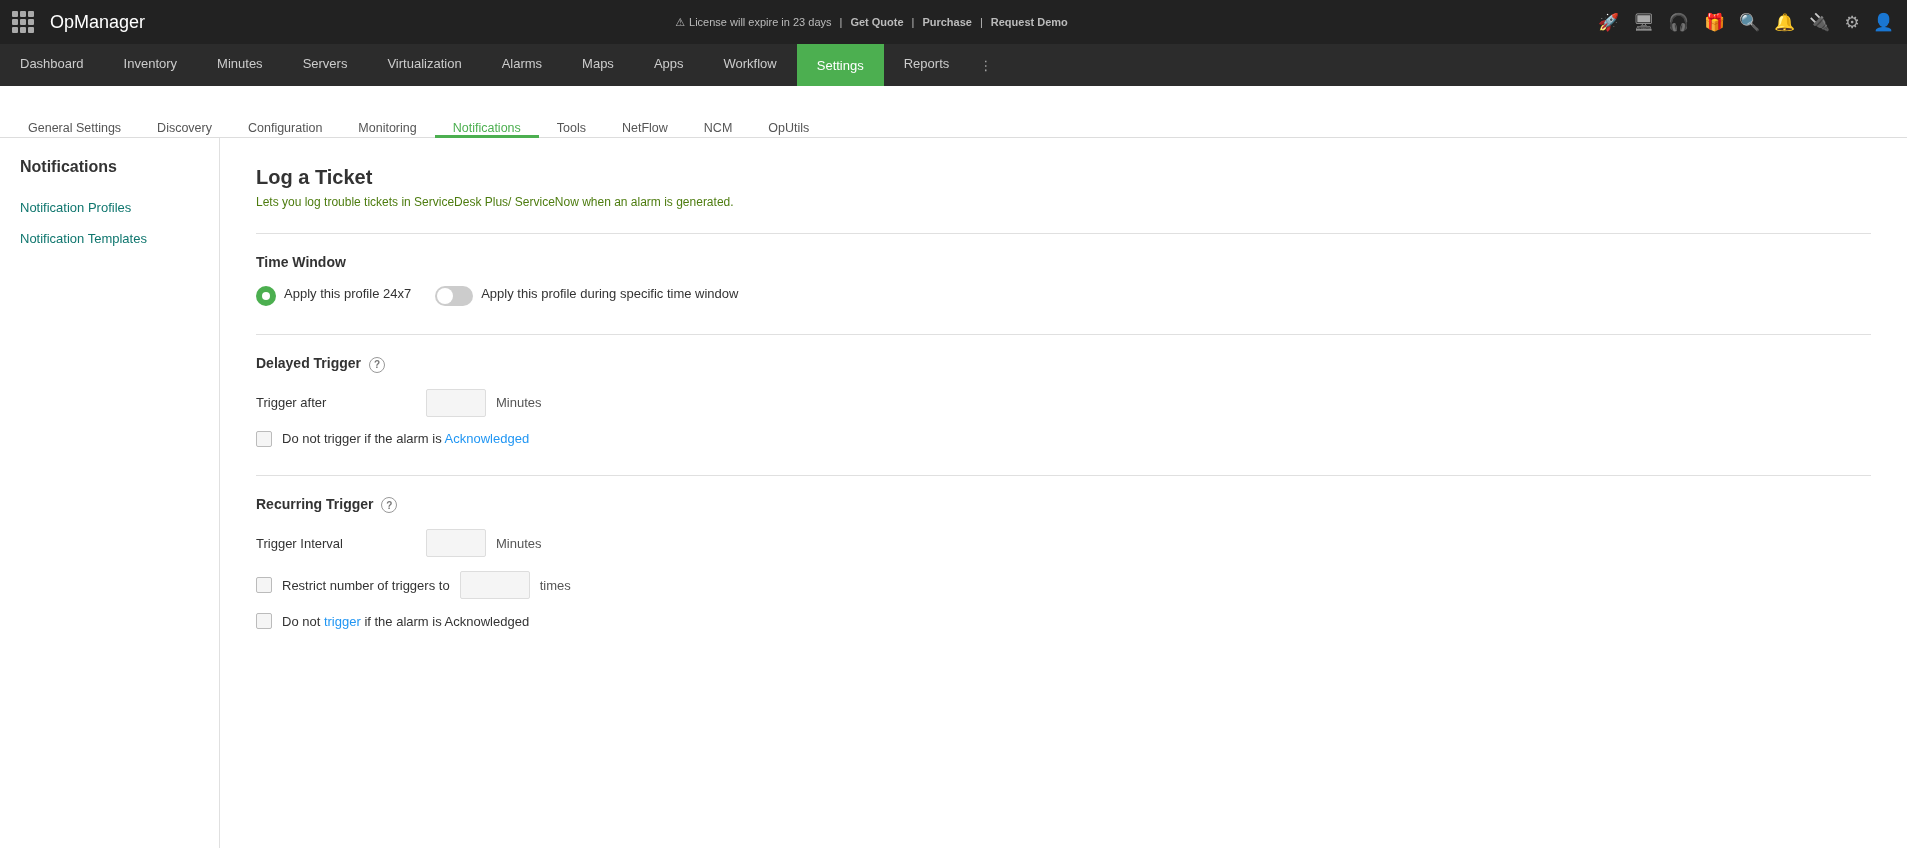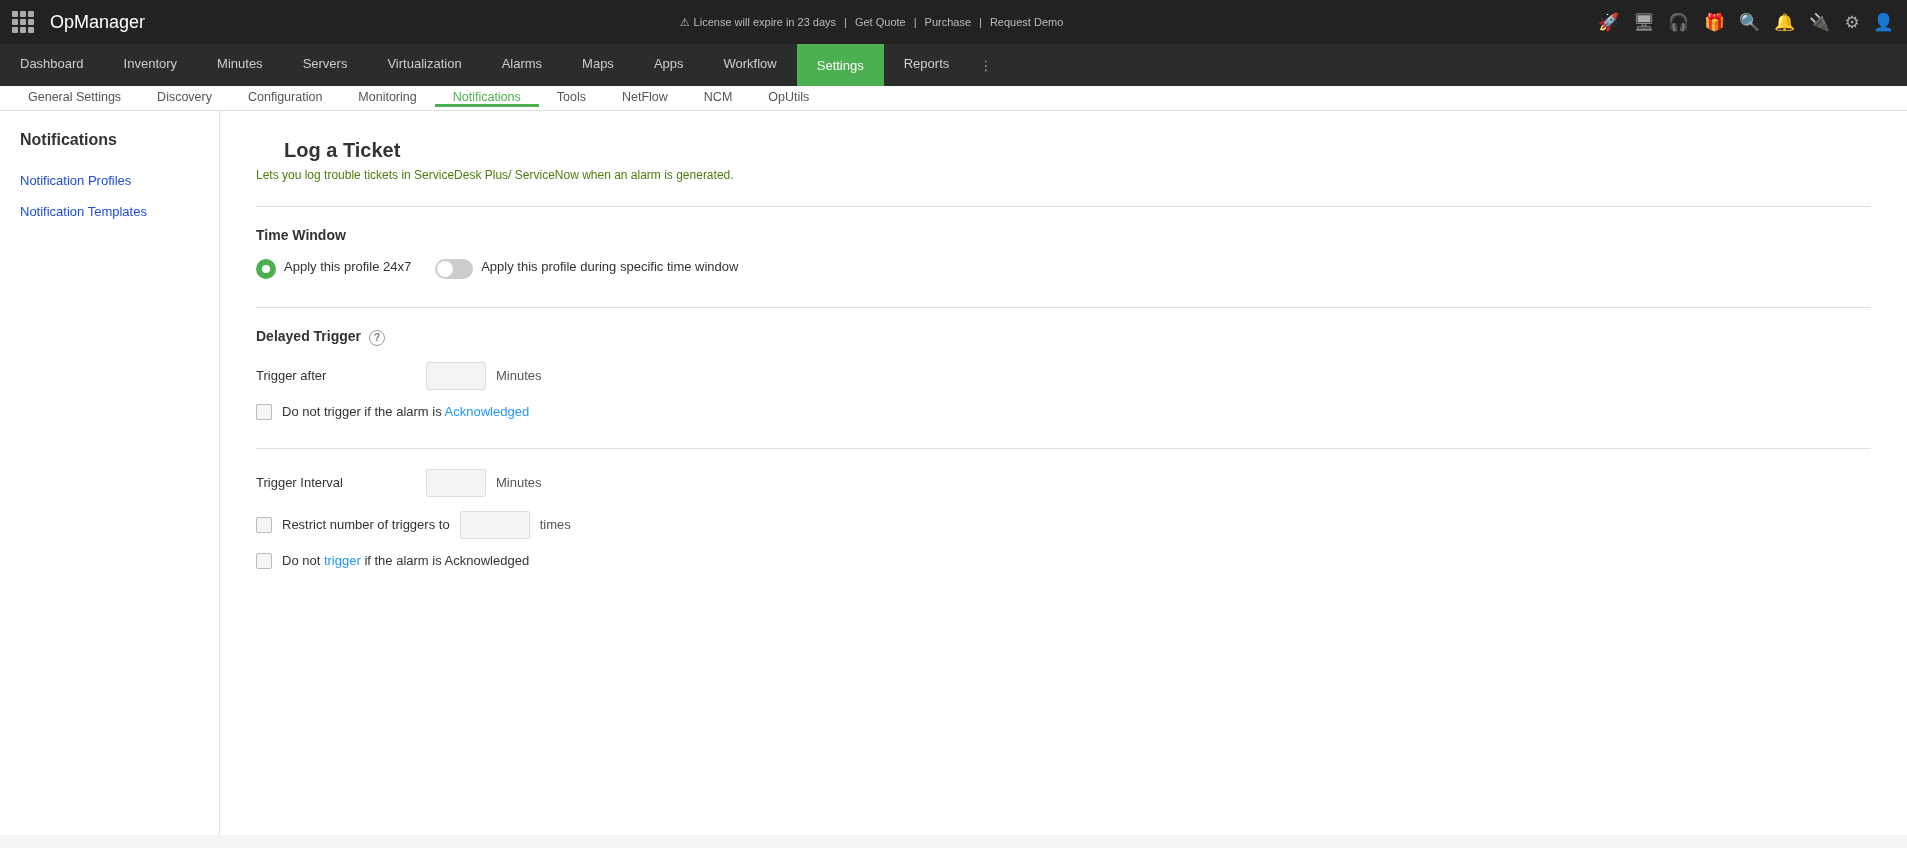"Get Quote" .top-bar-center a { font-weight: none -> bold }
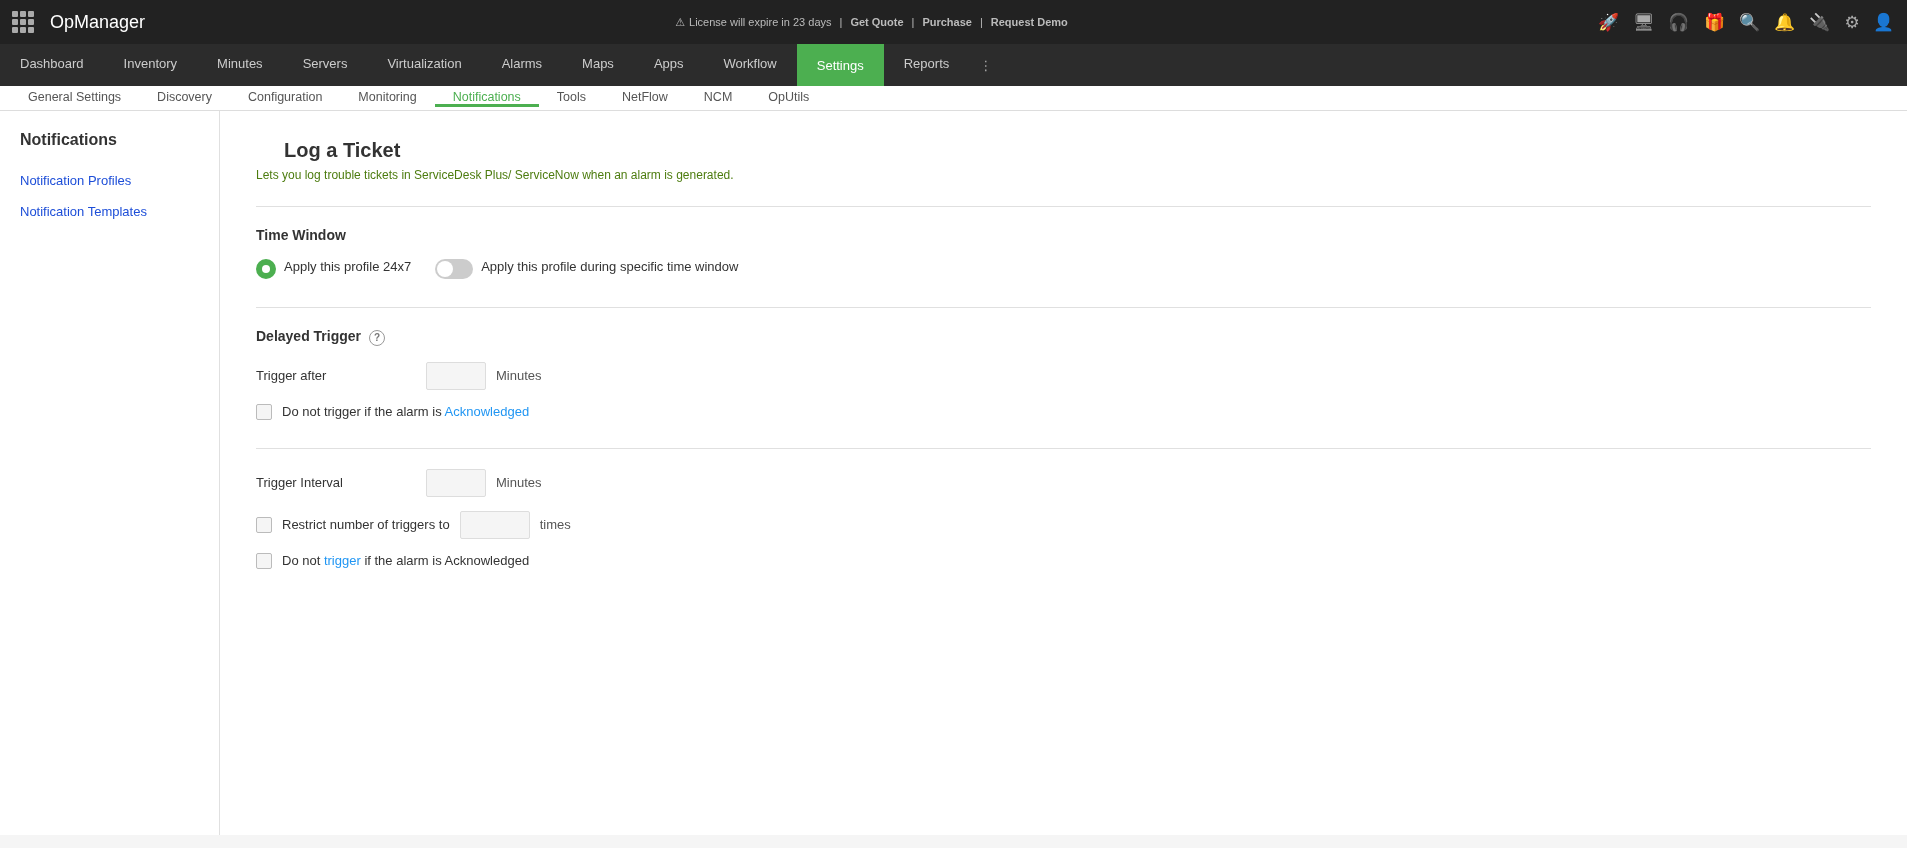"General Settings" .sub-nav { align-items: center -> flex-end; height: 25px -> 52px }
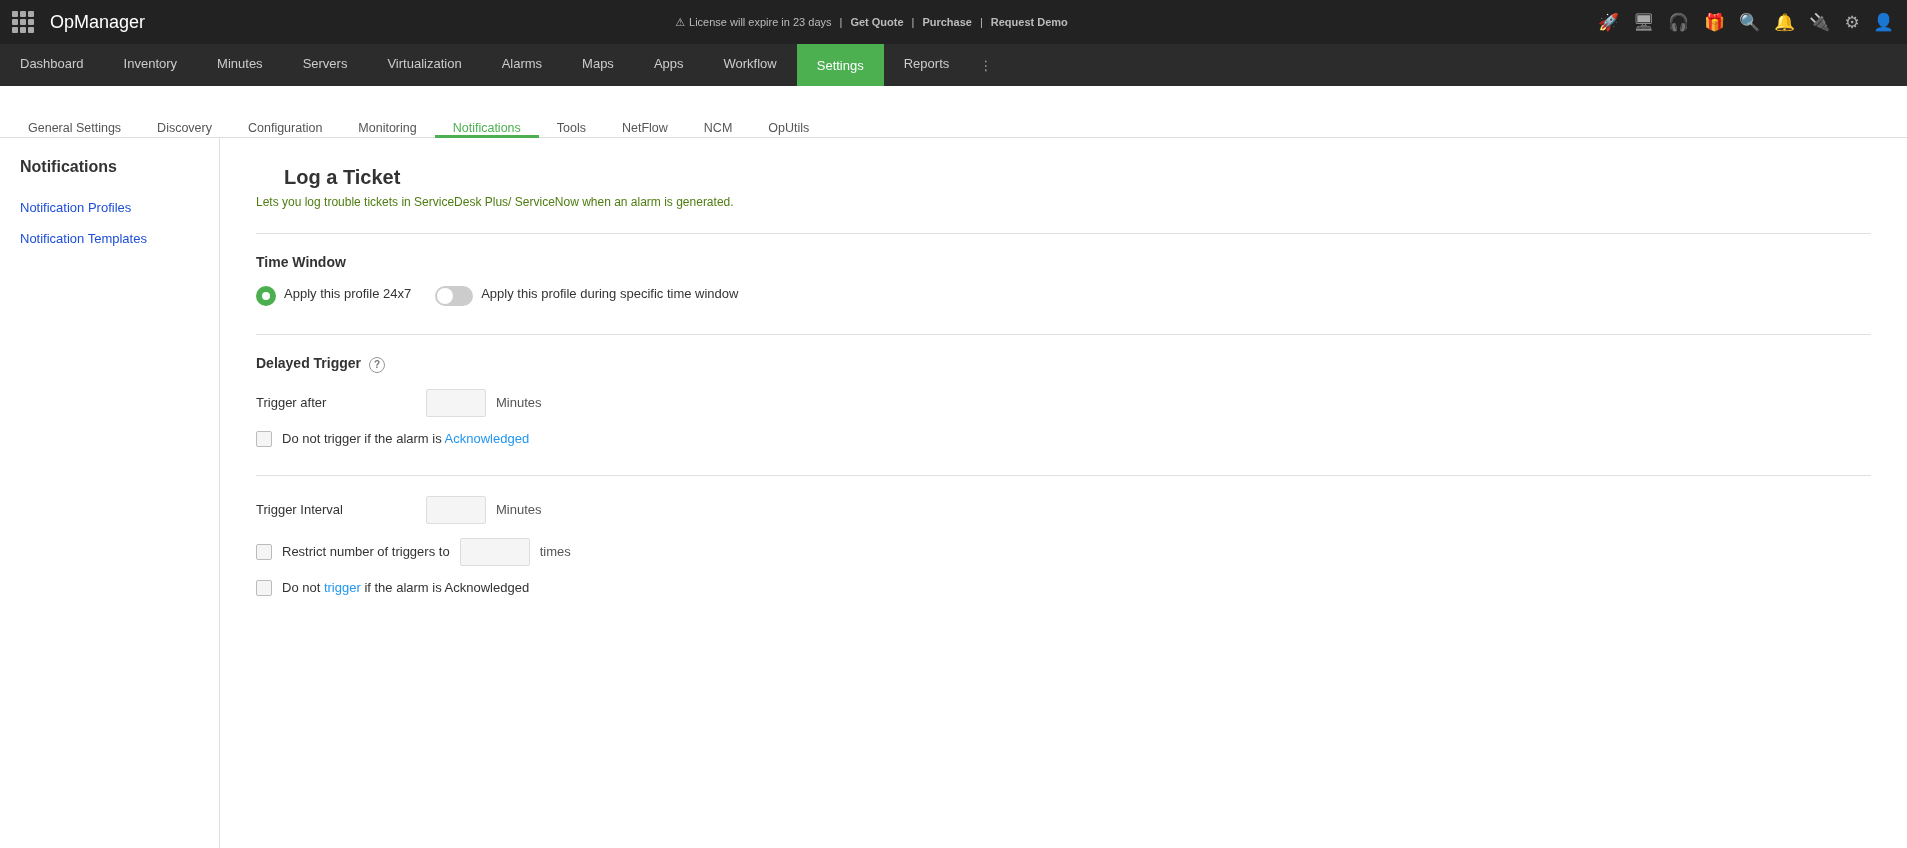"Log a Ticket" .page-title { margin-left: 28px -> none }
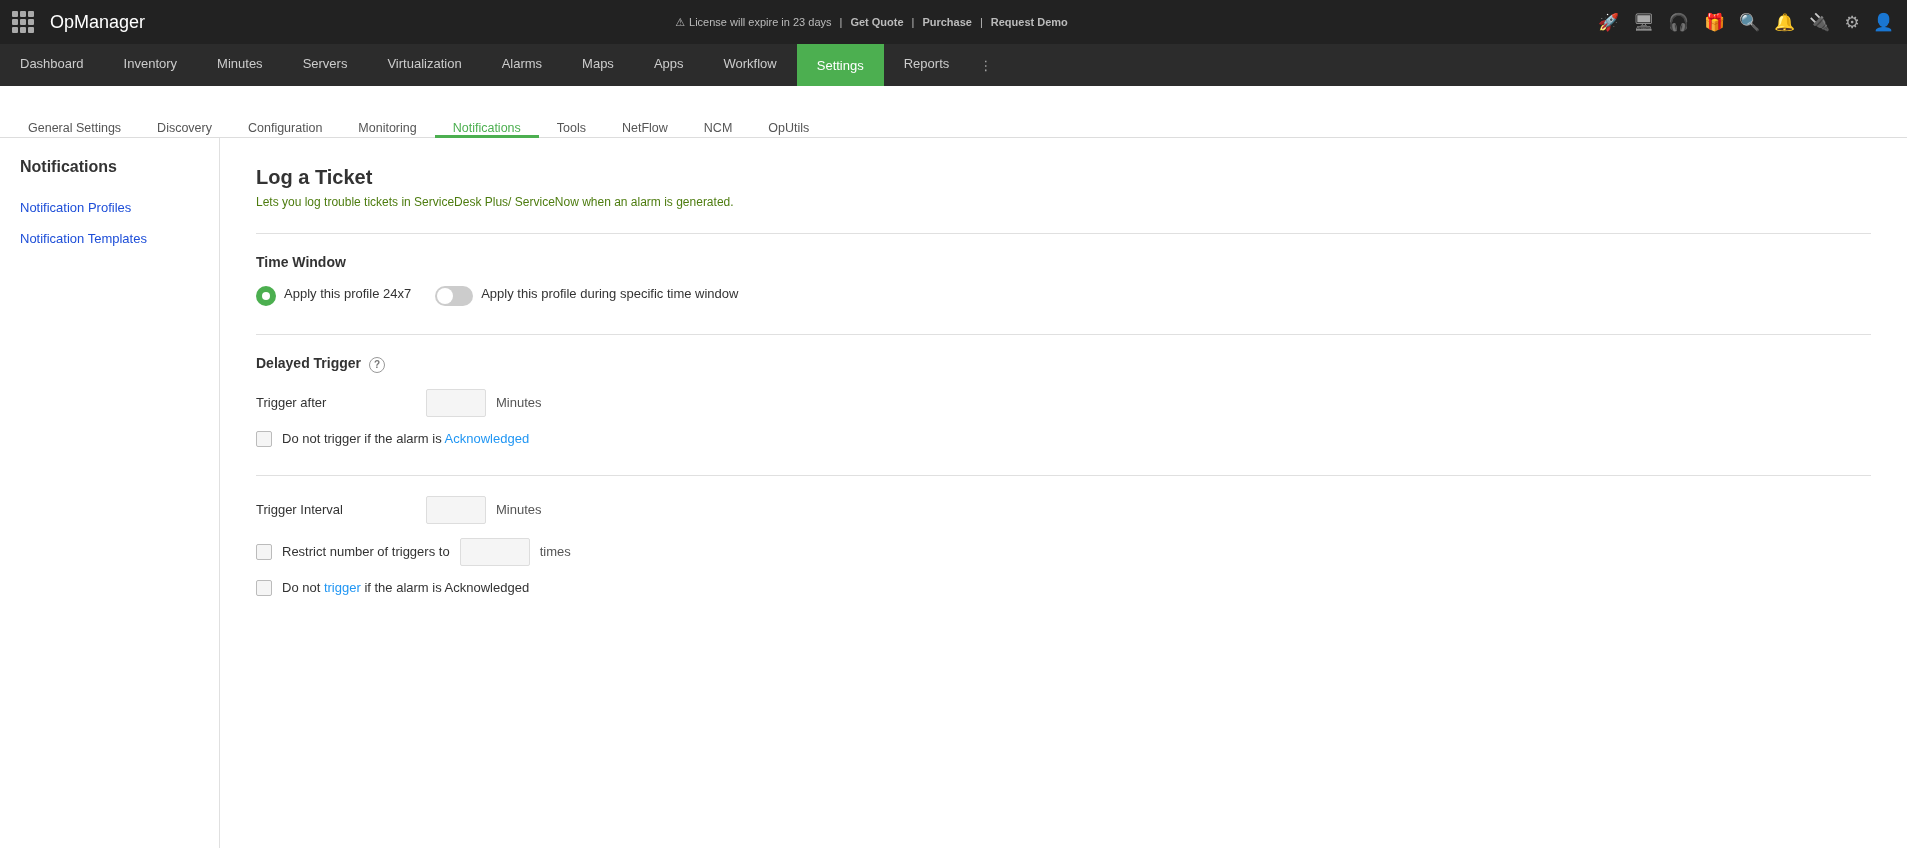"Notification Profiles" .sidebar-link { color: #1d4ed8 -> #0f766e }
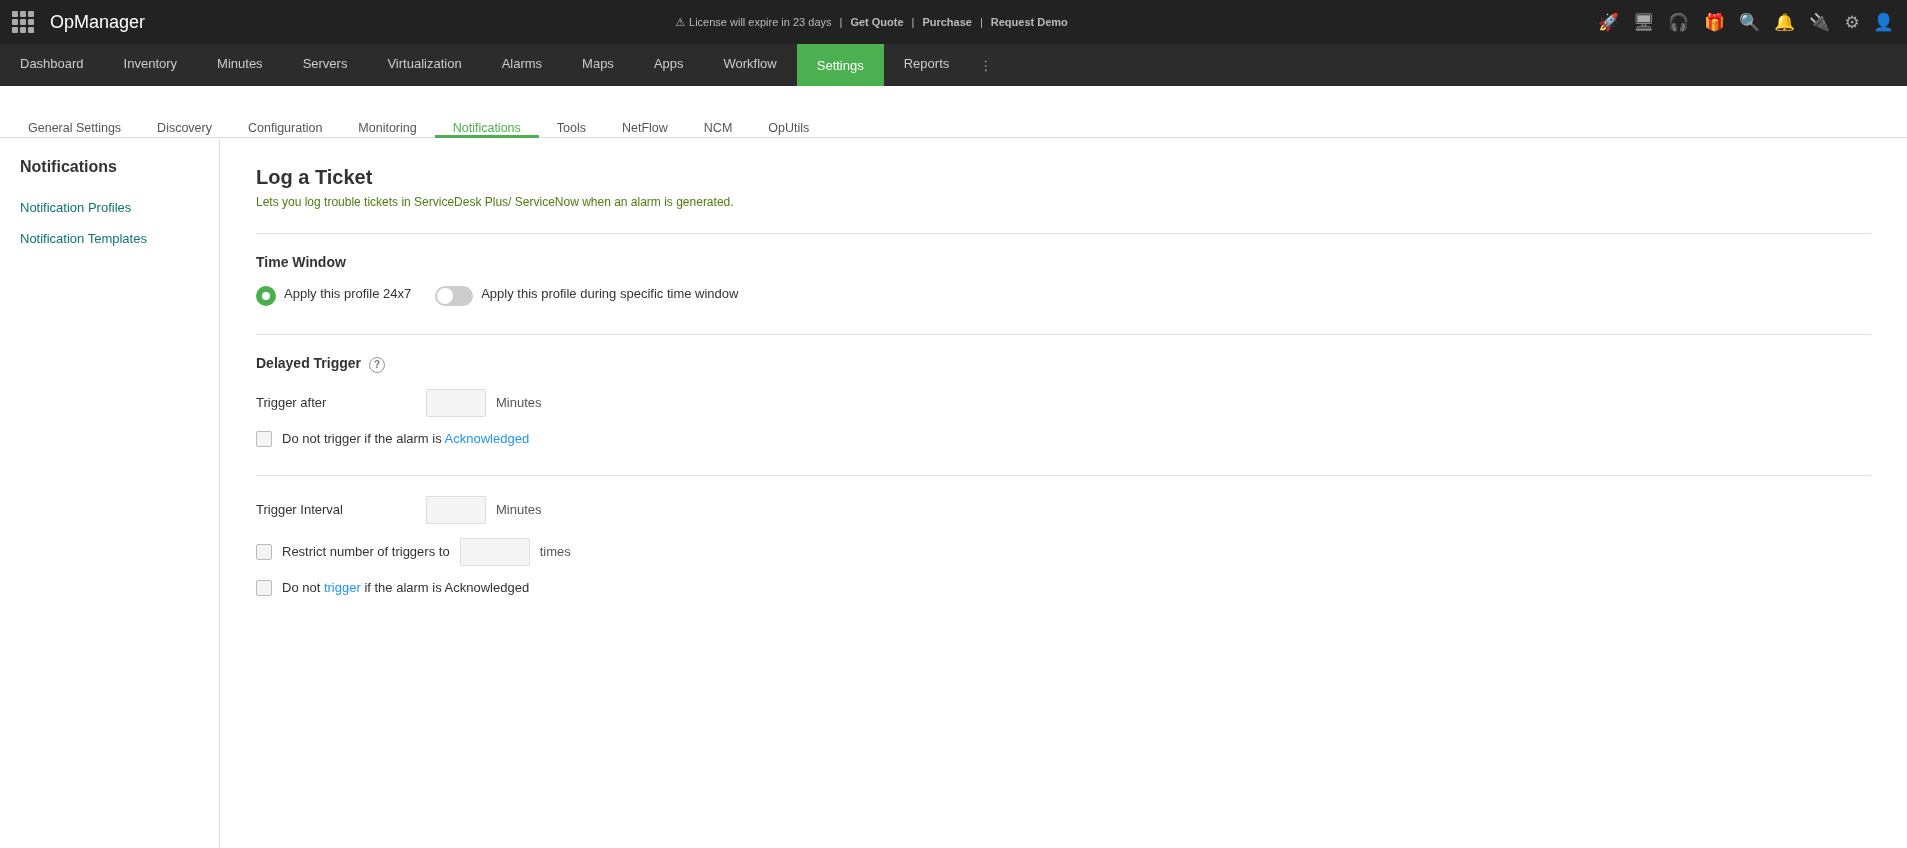"Recurring Trigger ?" div.section-title { html: none -> <div> <span>Recurring Trigger</span> <span>?</span> </div> }
